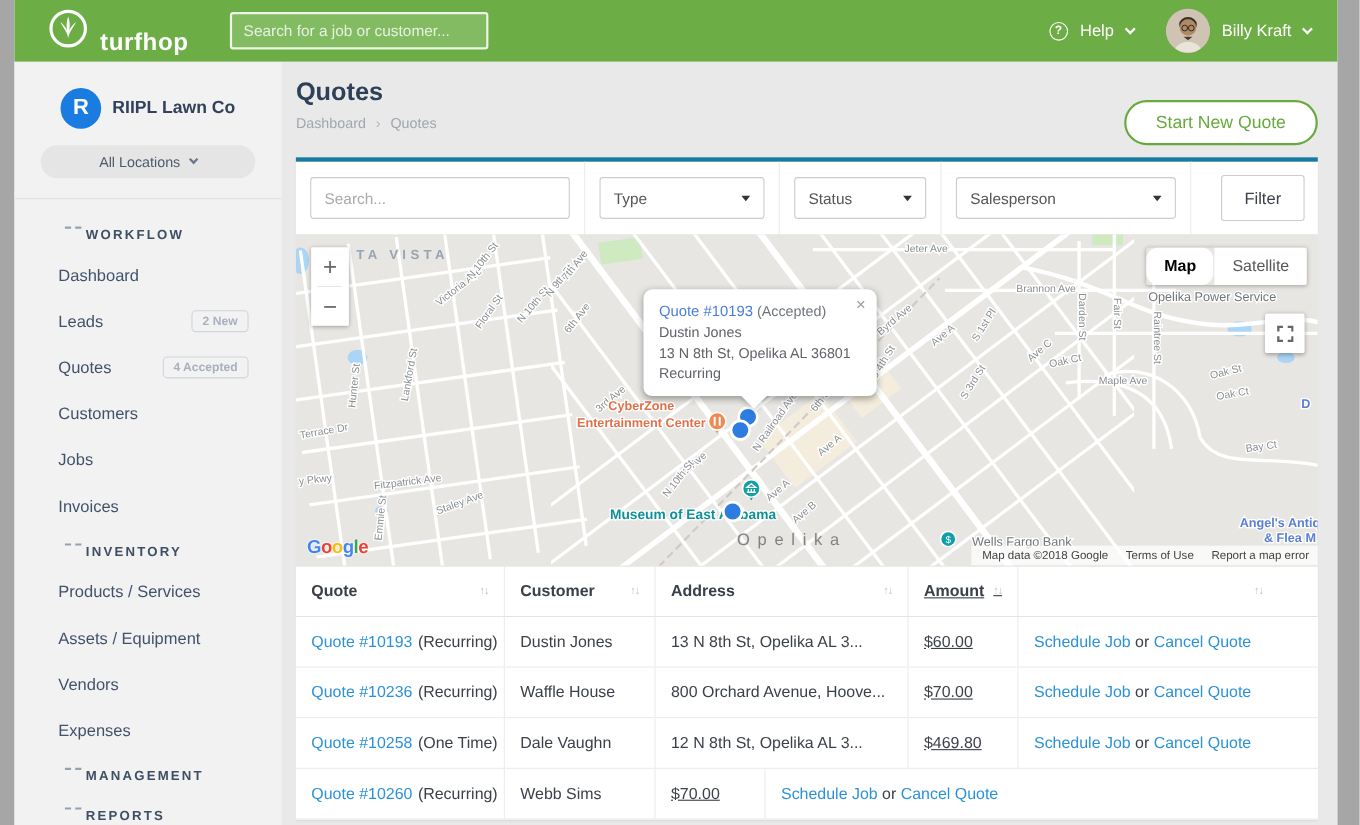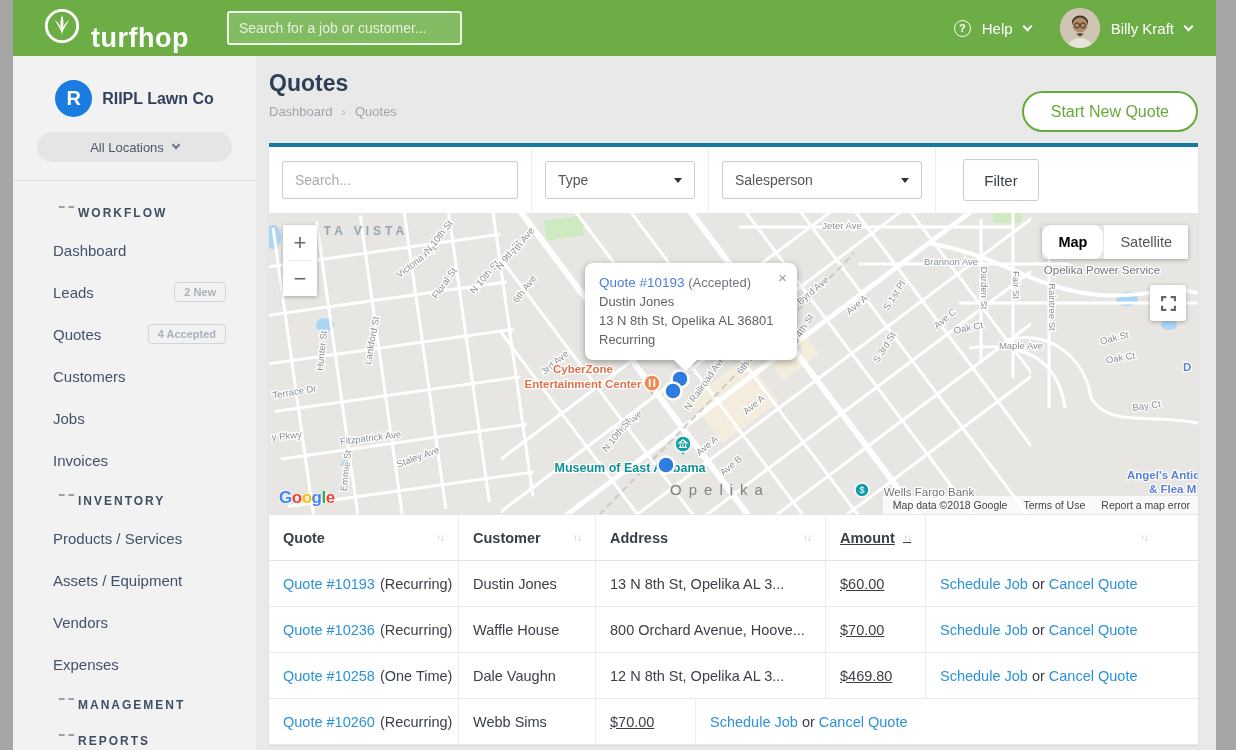"turfhop" .brand-name { font-size: 27px -> 22px }
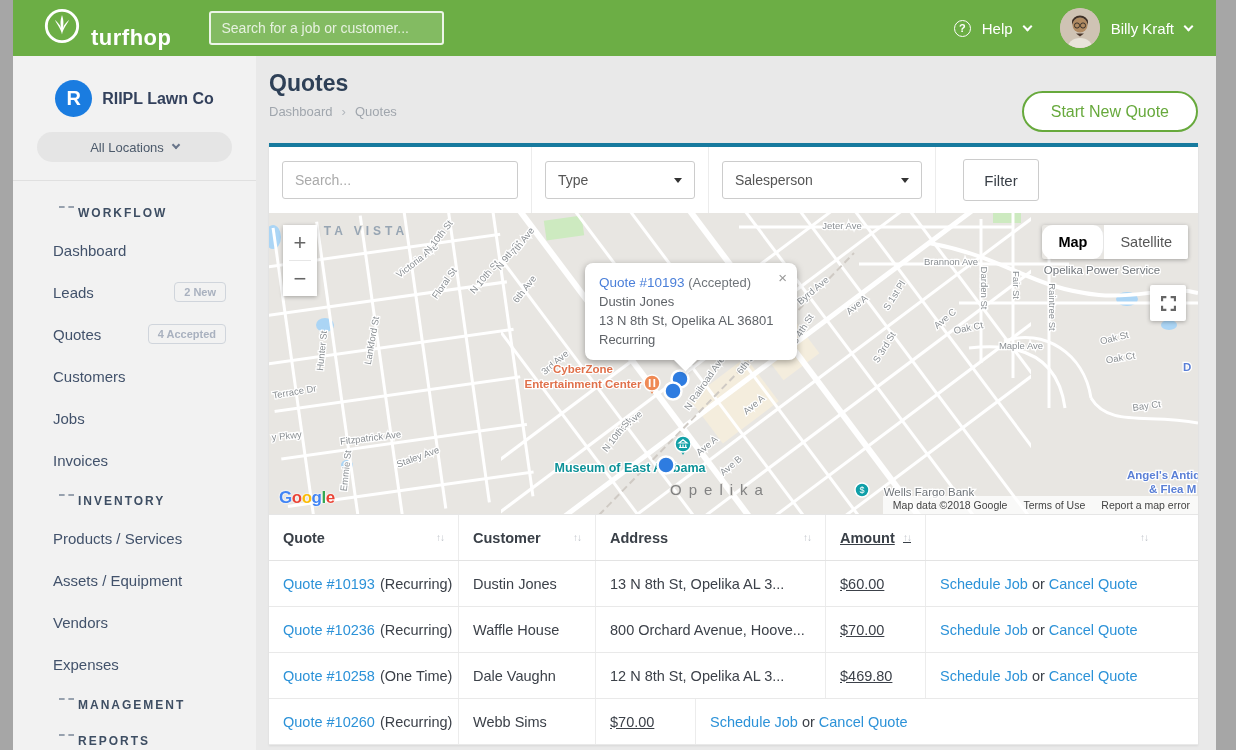"Status" div.fgroup { html: none -> <div> <div> <span>Status</span> <span></span> </div> </div> }
